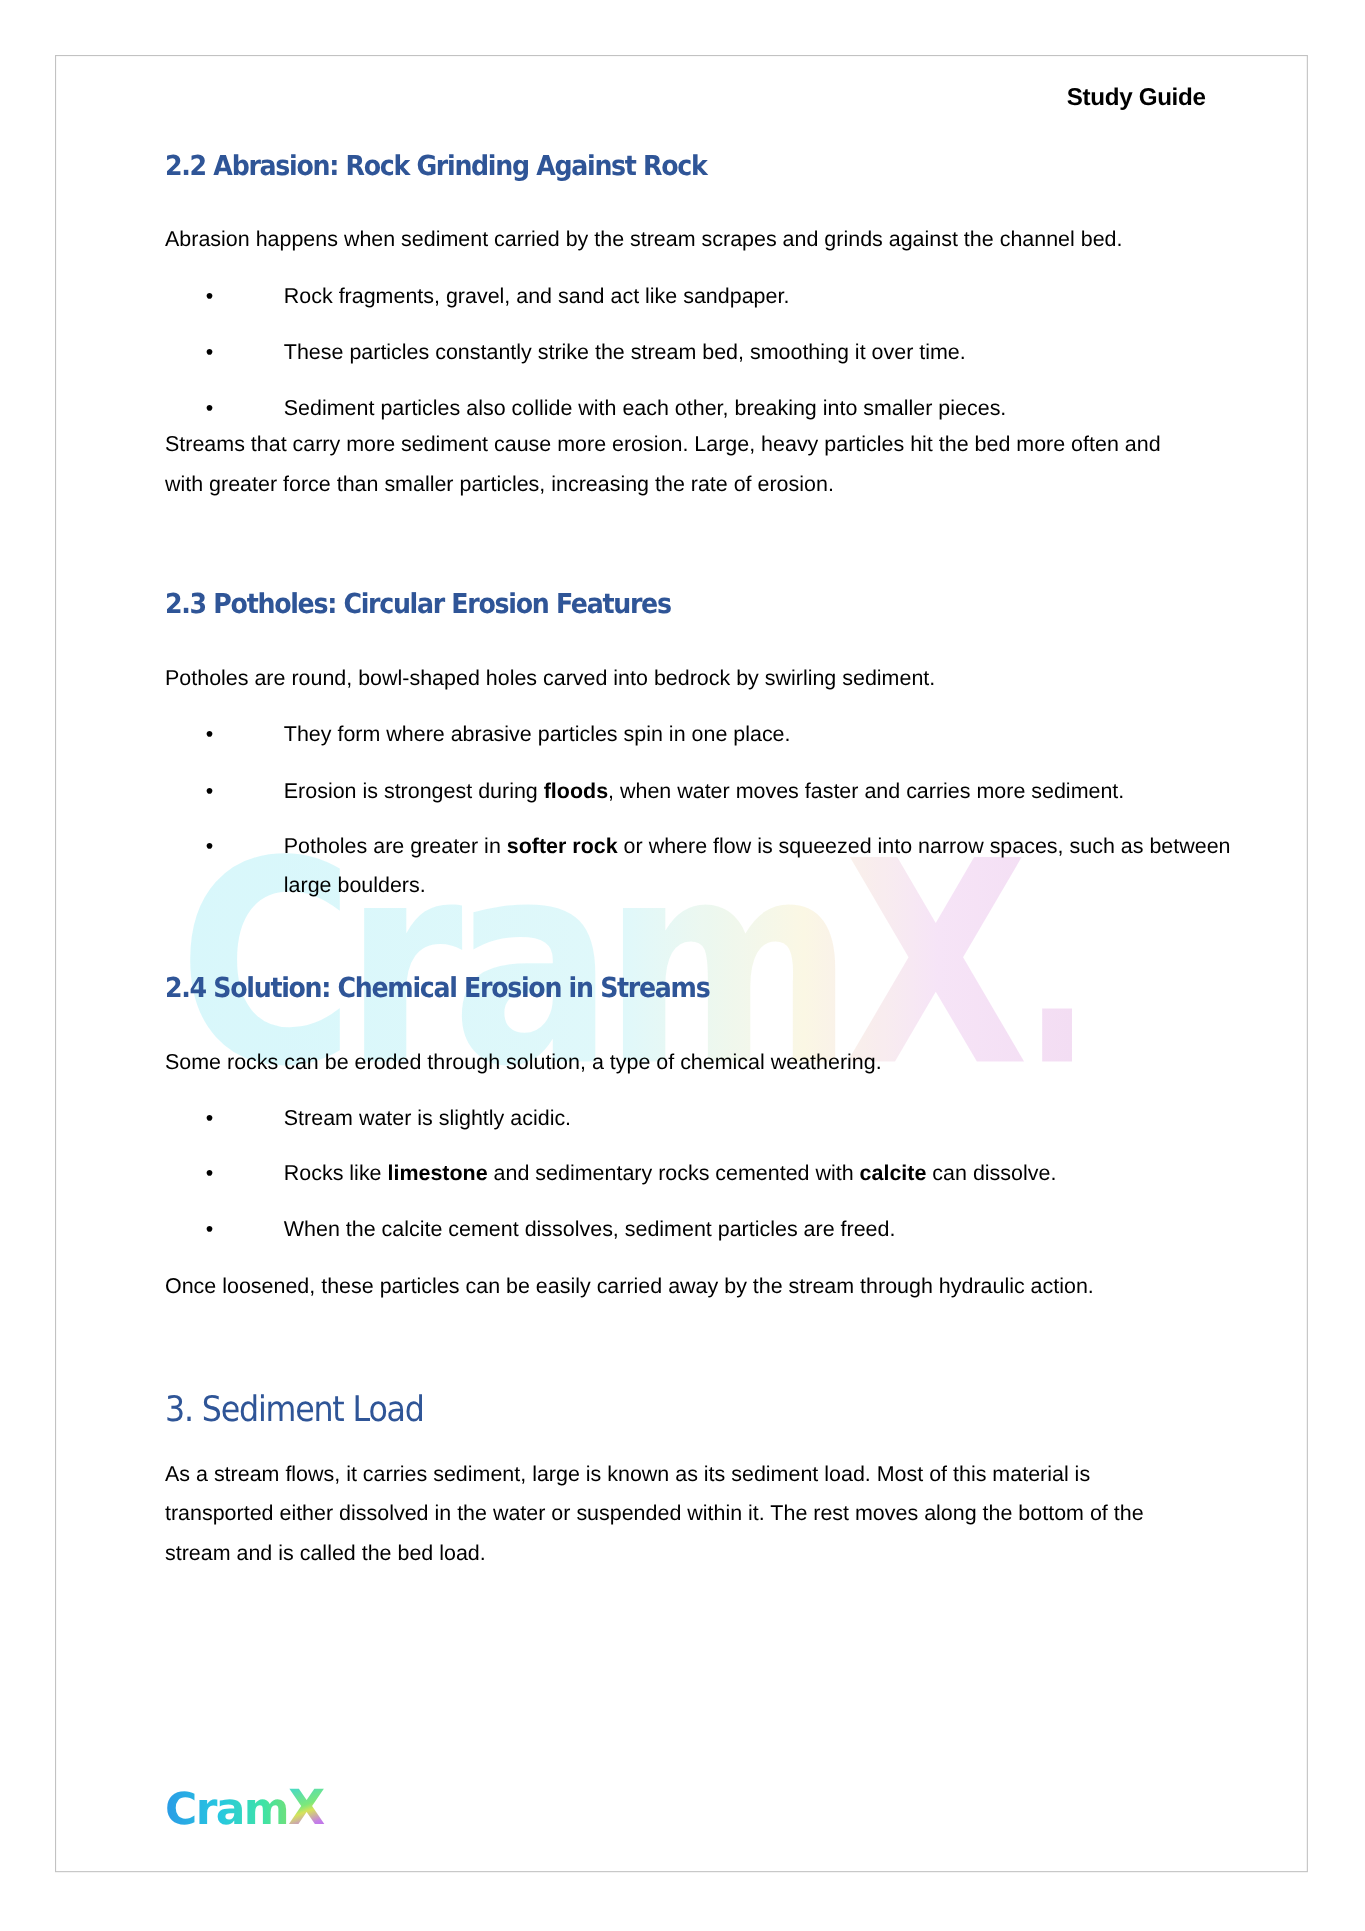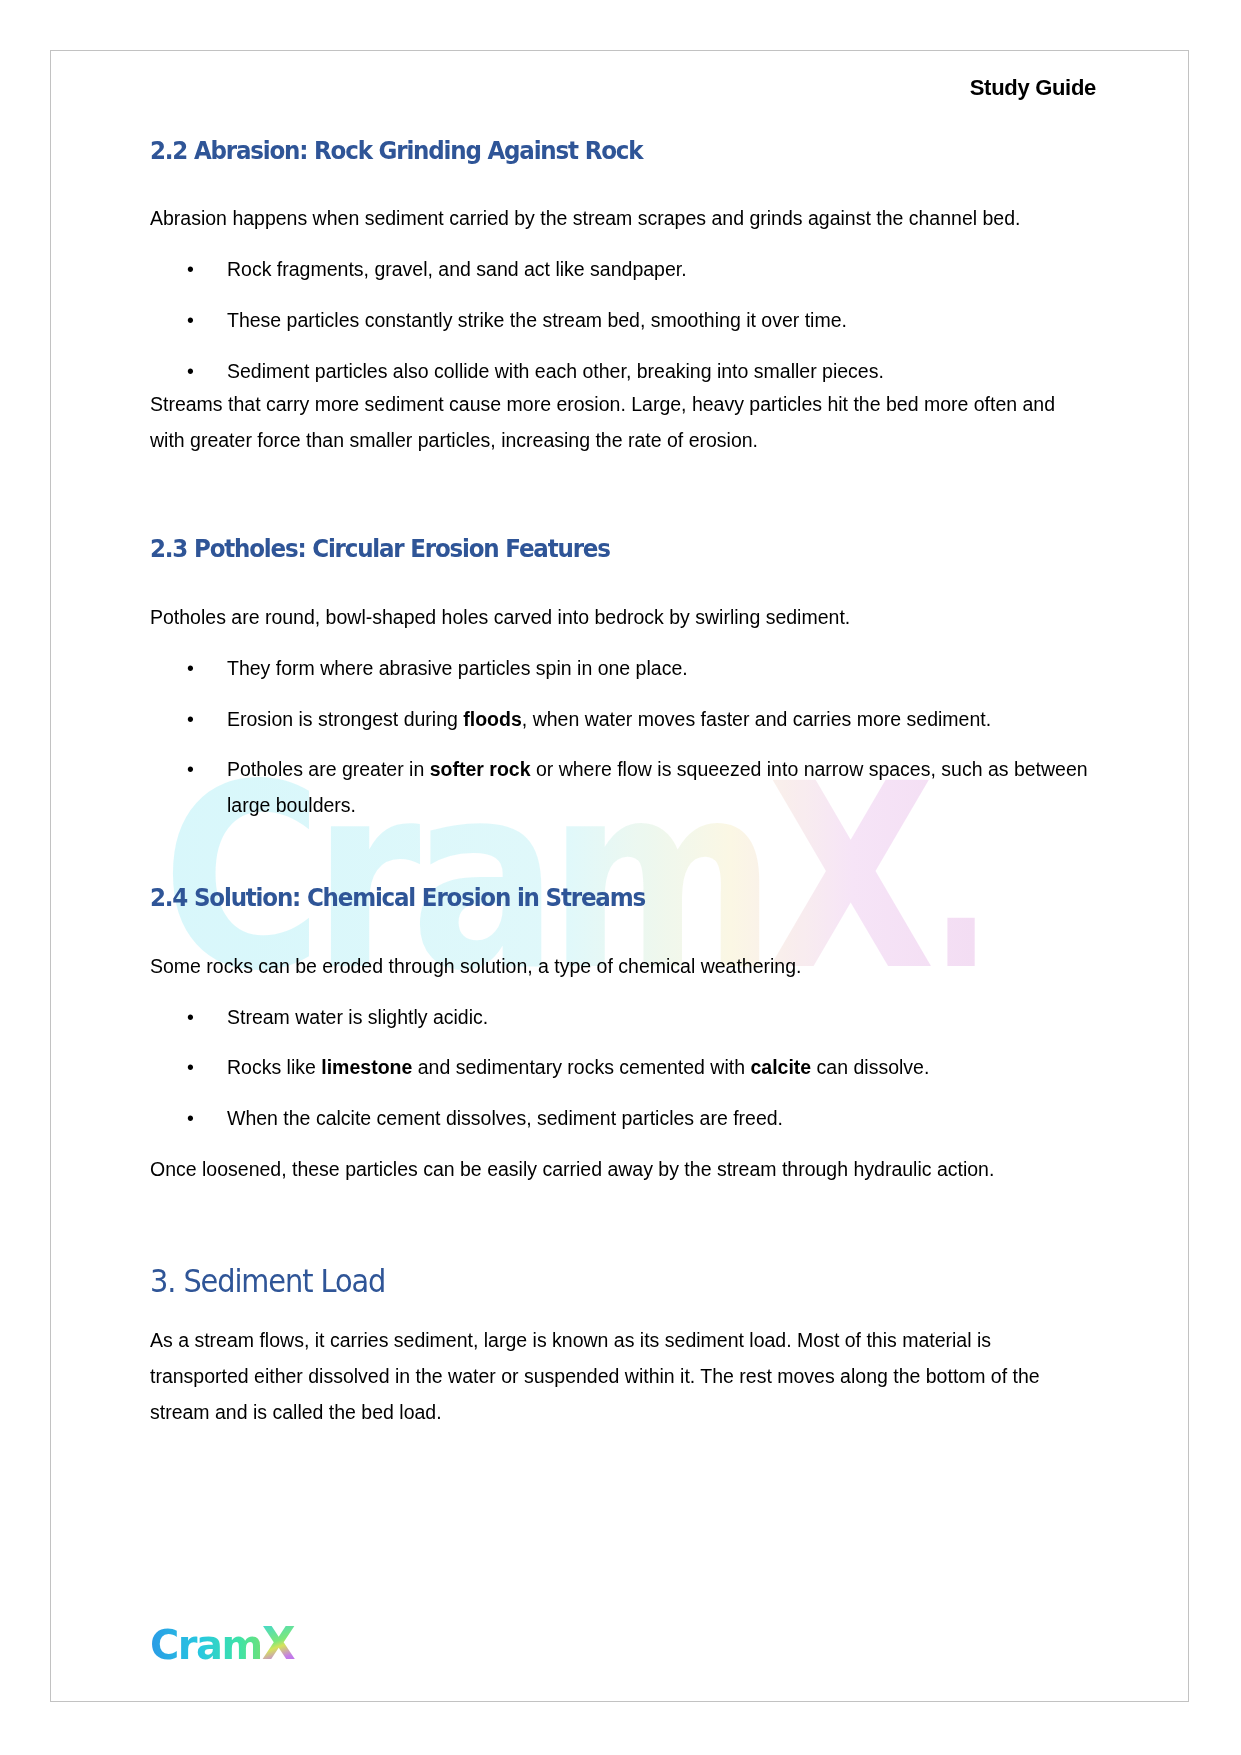"Rock fragments, gravel, and sand" .li .txt { margin-left: 77px -> 108px }
